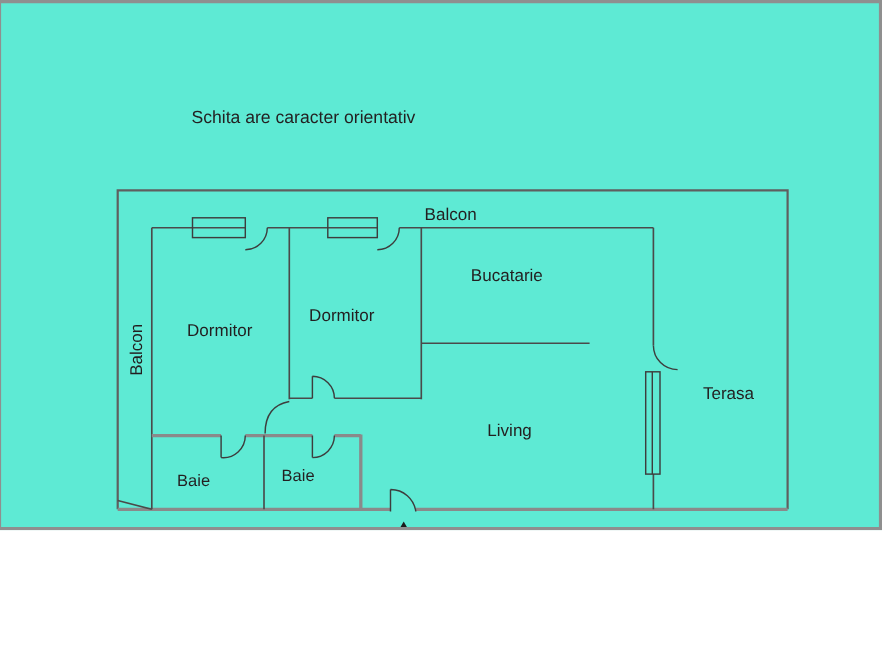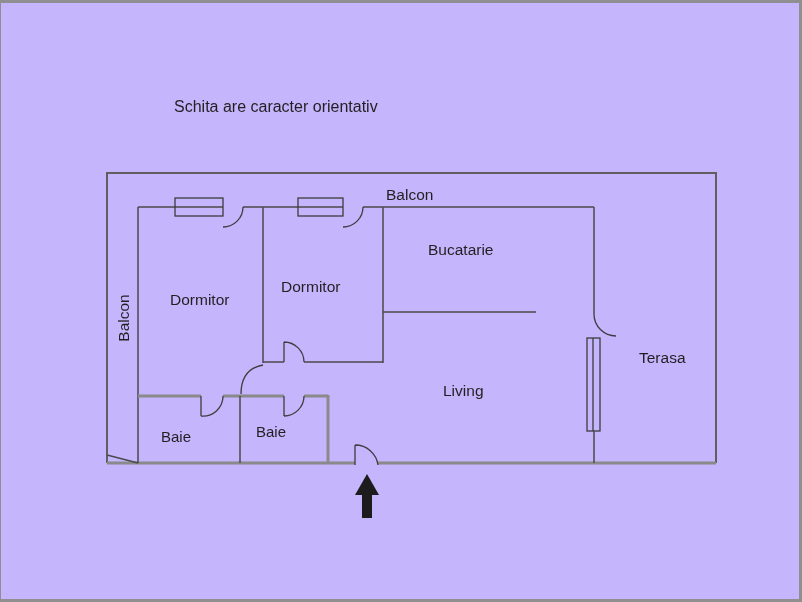"Schita are caracter orientativ" .canvas { background: #c4b5fd -> #5eead4; height: 602px -> 482px }
